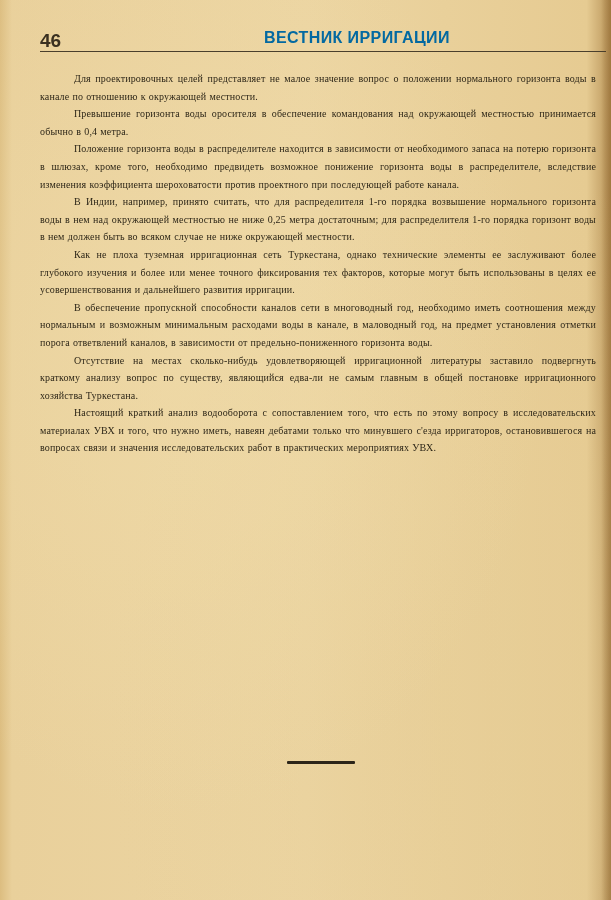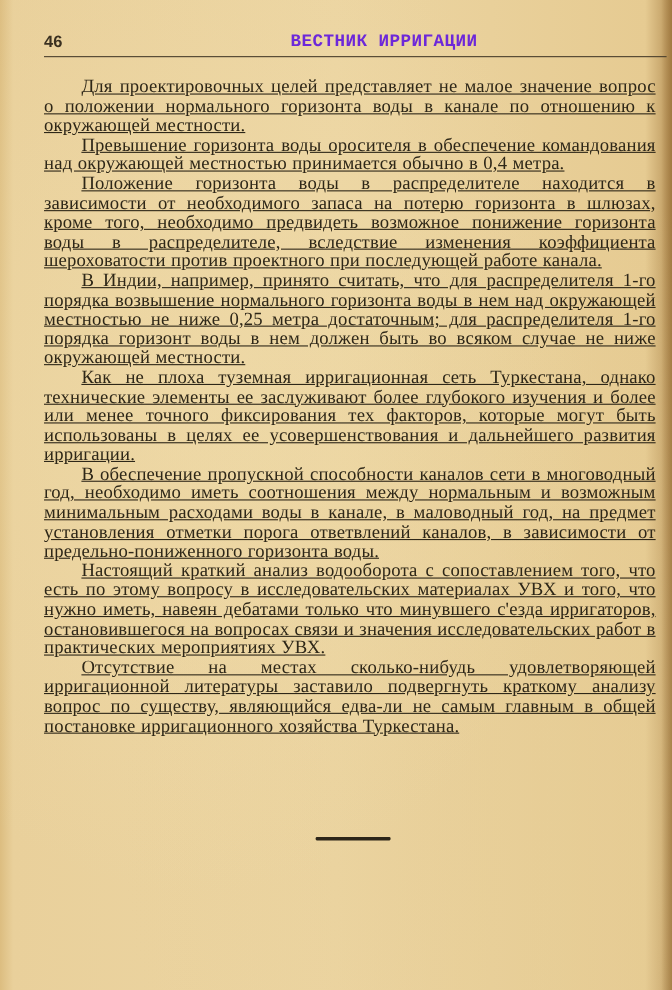"46" .page-number { font-size: 15px -> 19px }
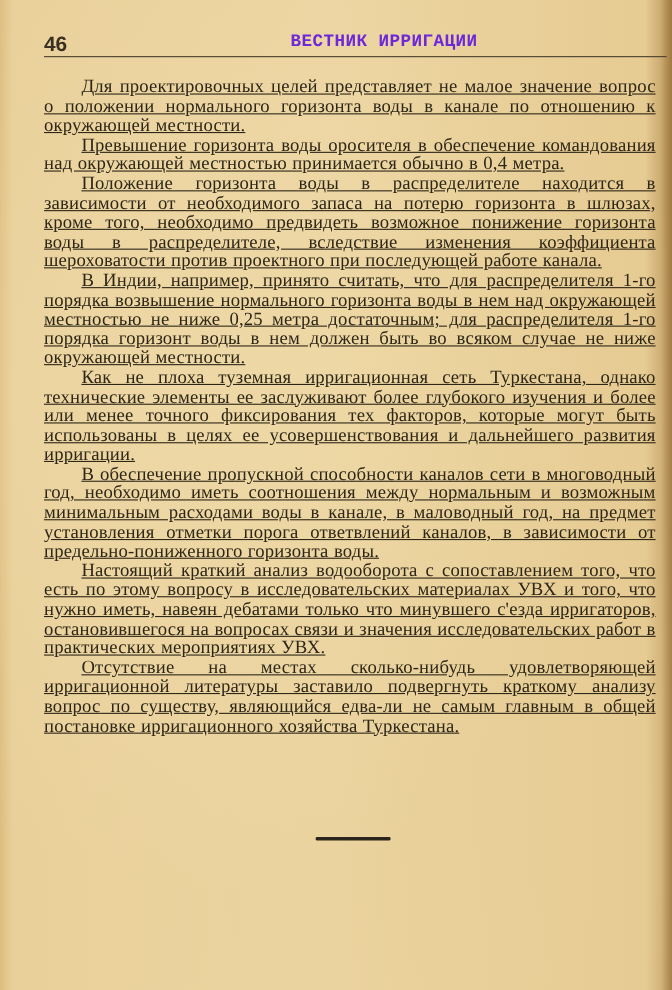"ВЕСТНИК ИРРИГАЦИИ" .journal-title { color: #6d28d9 -> #0369a1; font-family: Liberation Mono, monospace -> Liberation Sans, sans-serif }
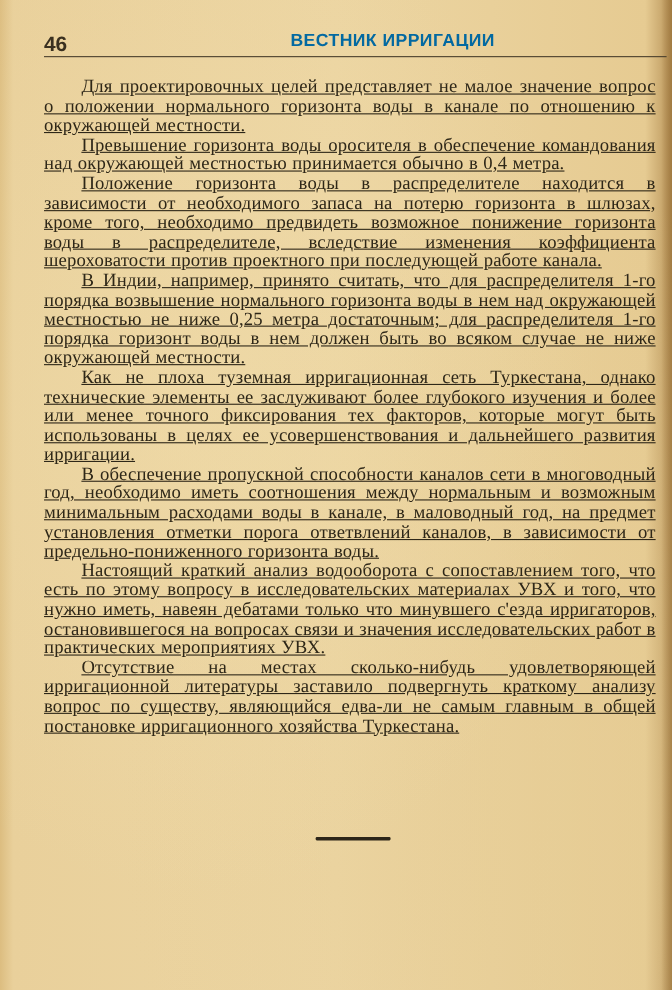"Для проектировочных целей представляет" .body-text { font-size: 17px -> 10px; text-decoration: underline -> none }
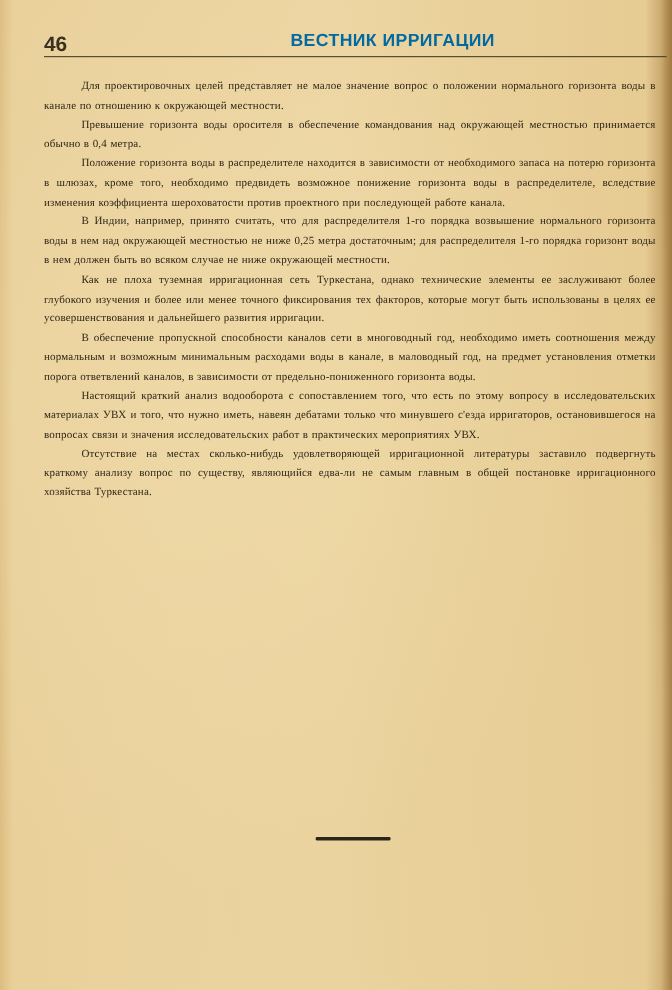"Настоящий краткий анализ водооборота с" p.para { order: before "Отсутствие на местах сколько-нибудь" -> after "Отсутствие на местах сколько-нибудь" }
